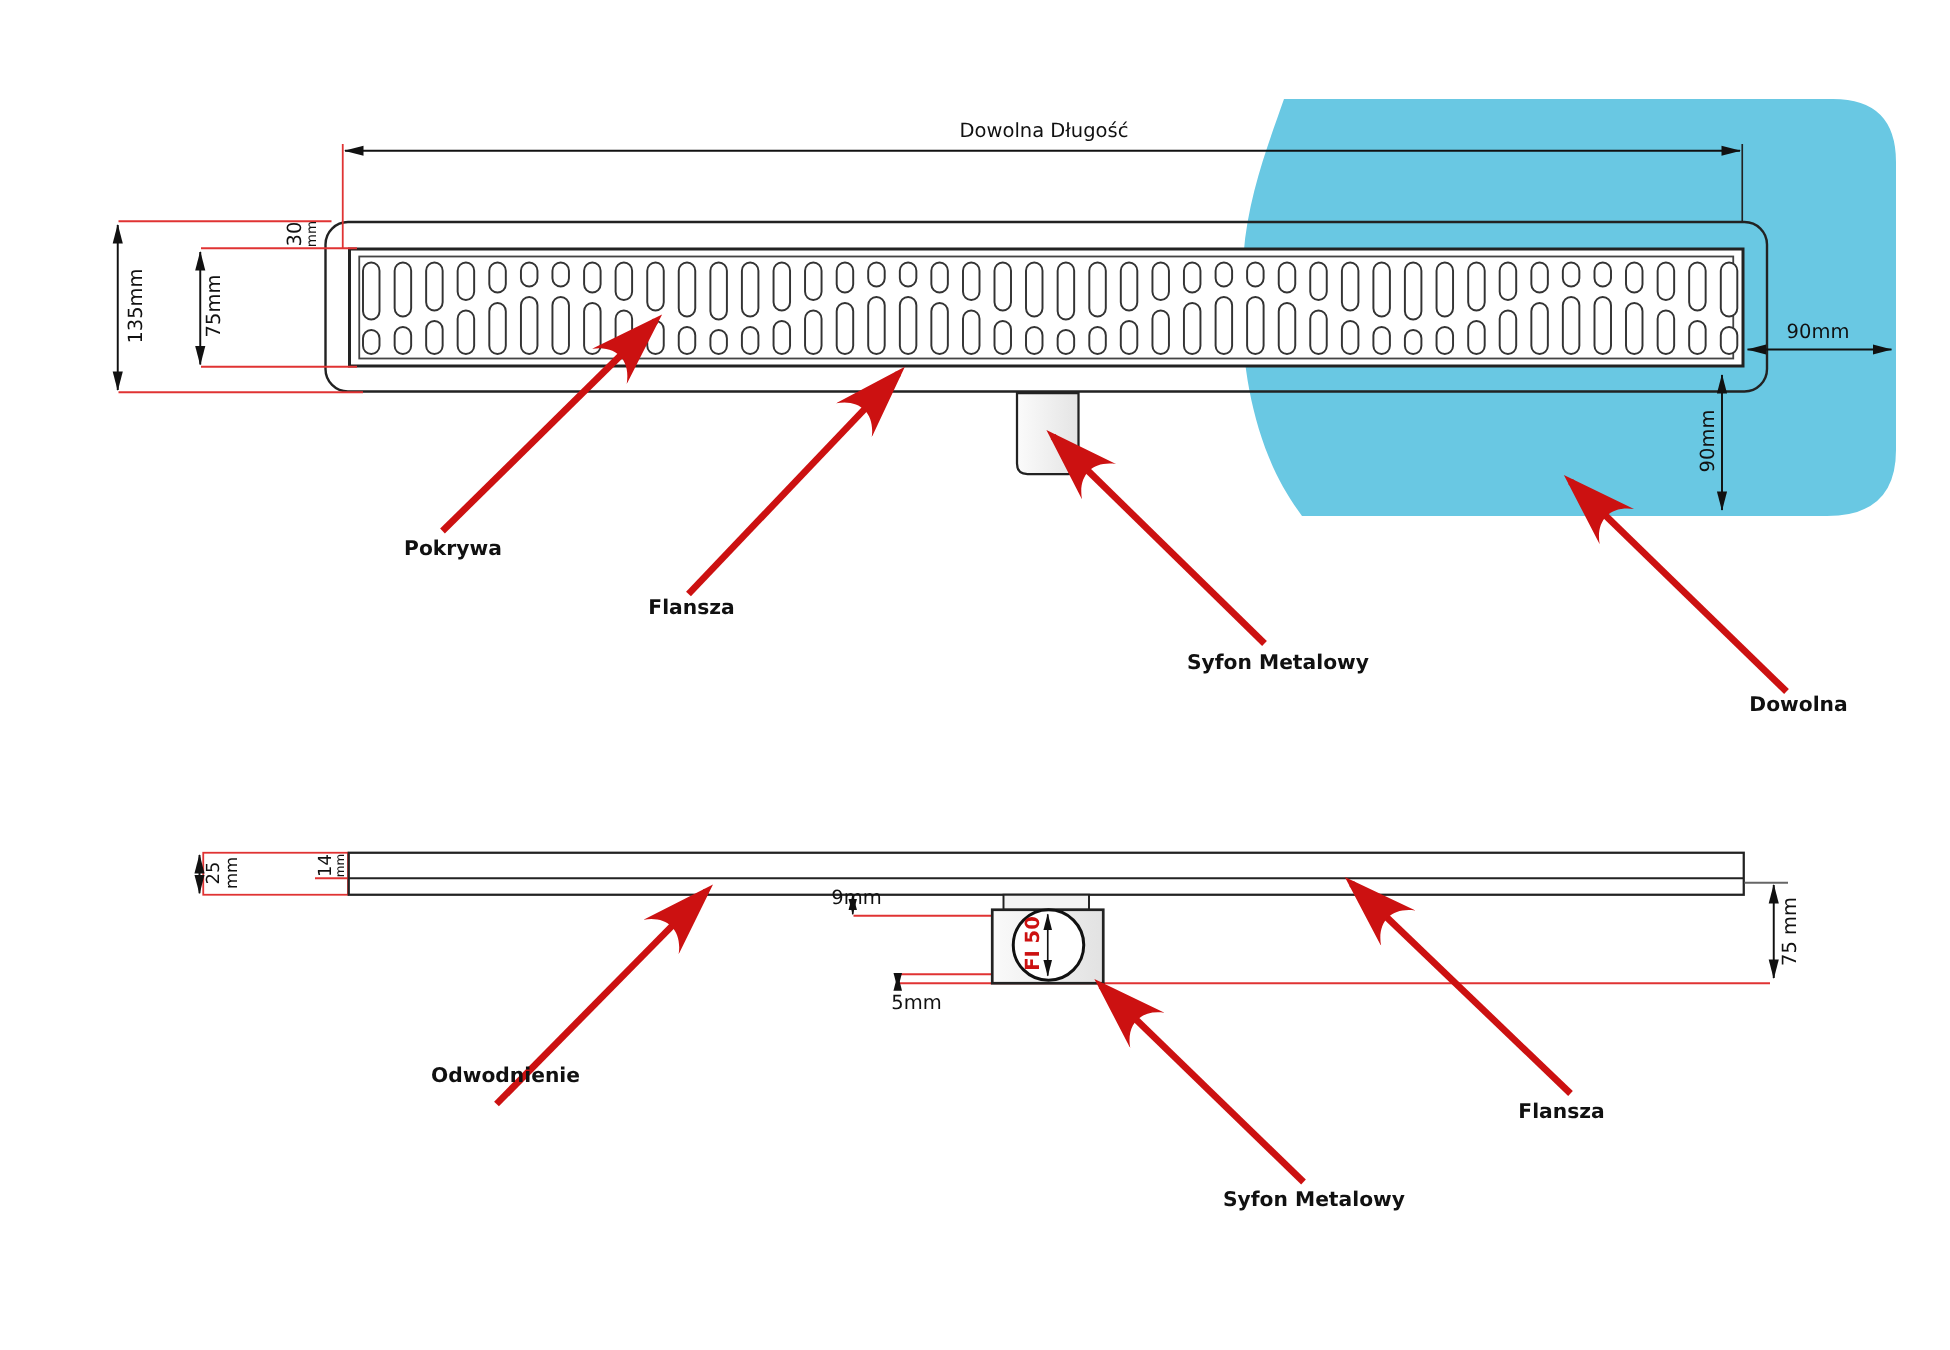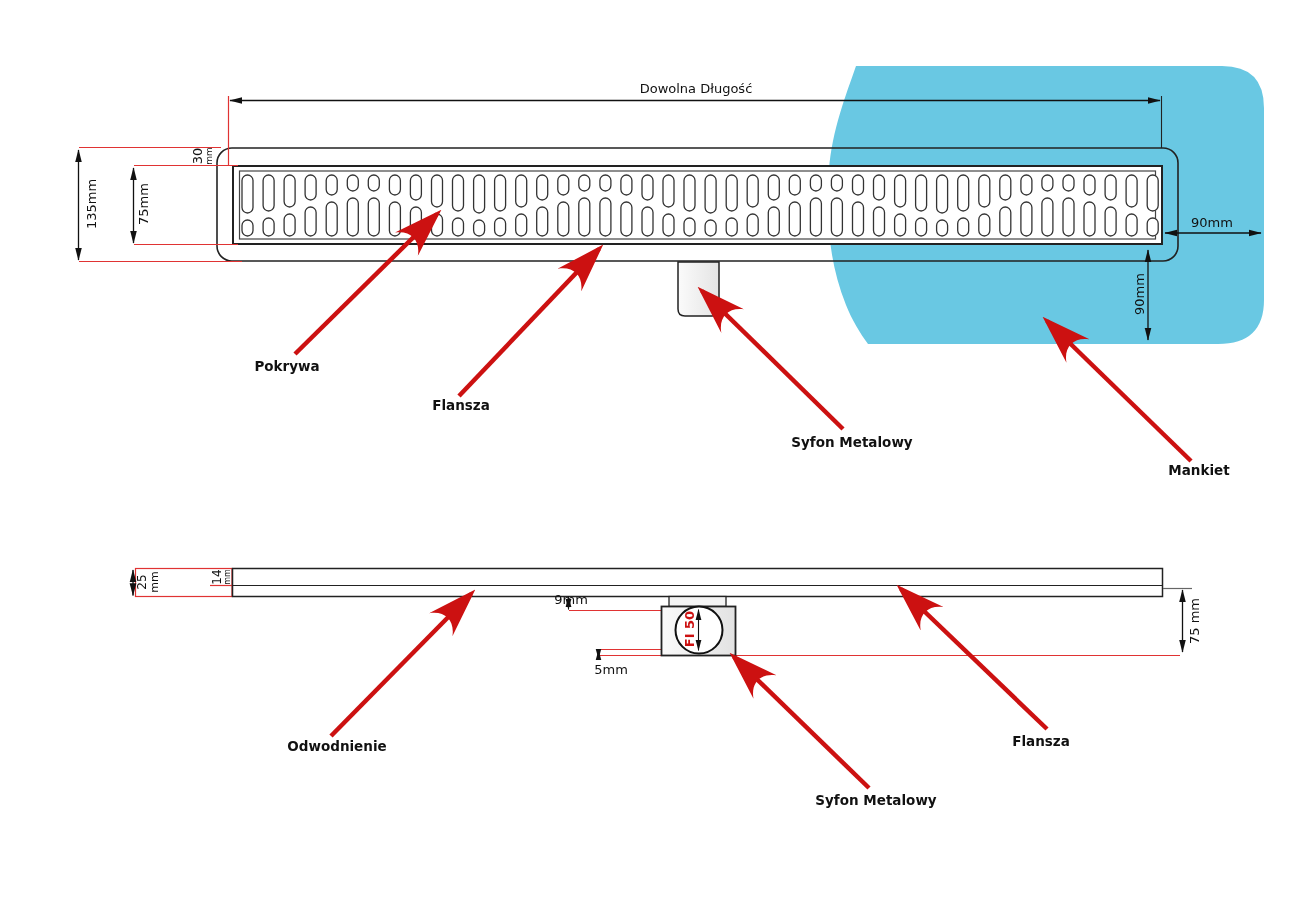"Pokrywa" div.lbl { left: 287px -> 302px }
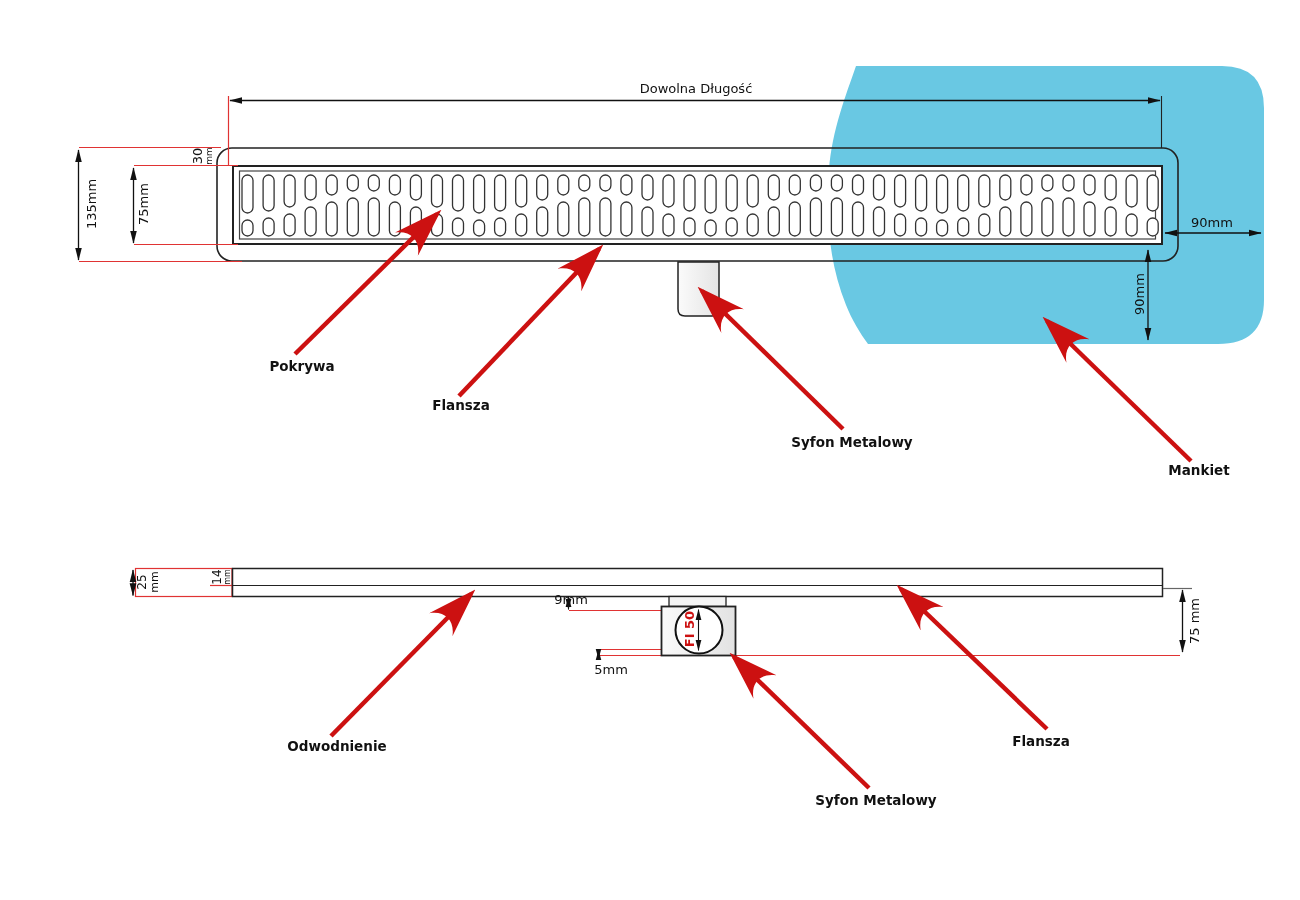"Mankiet" div.lbl { text: Mankiet -> Dowolna }
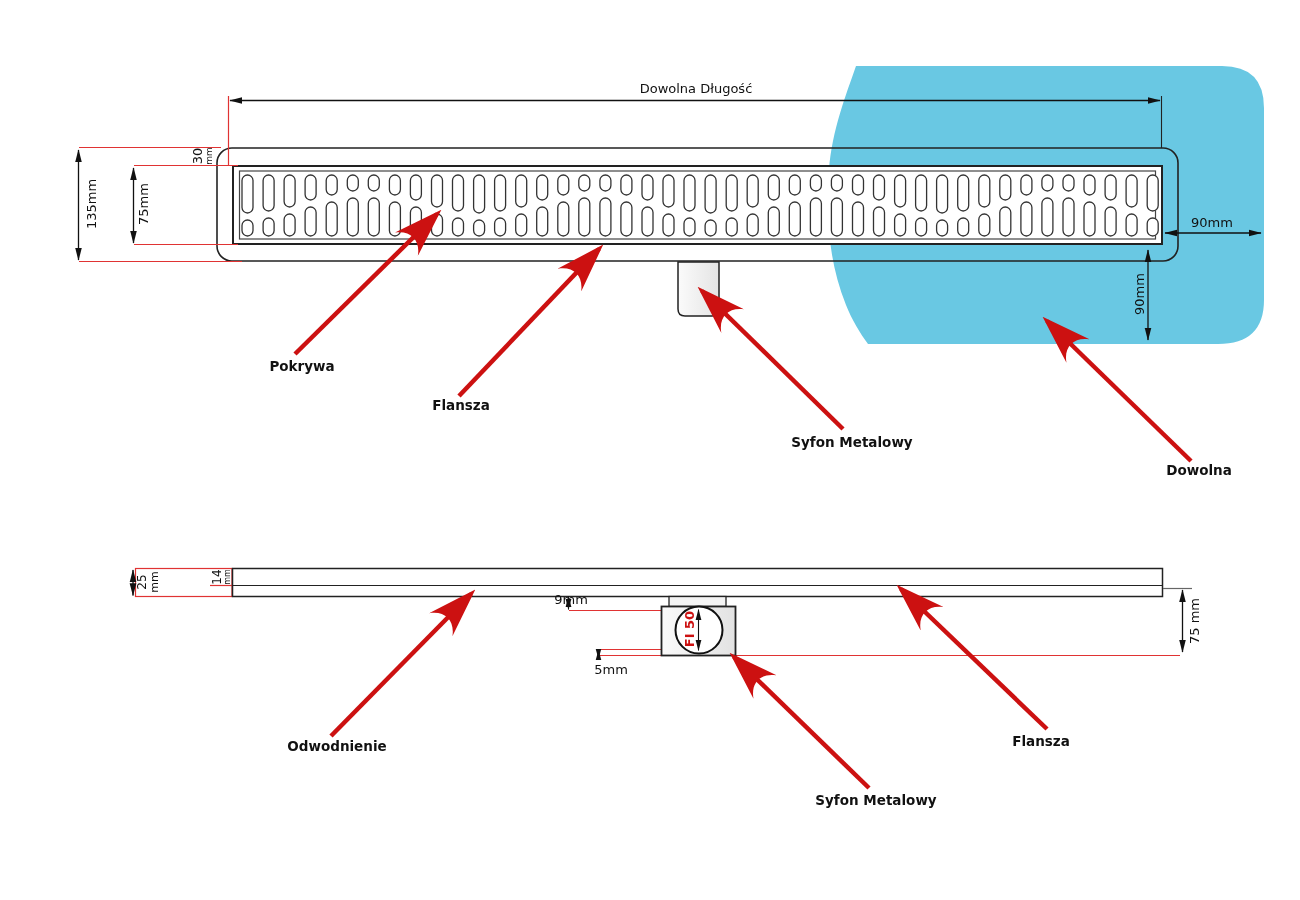"Odwodnienie" div.lbl { top: 747px -> 718px }
